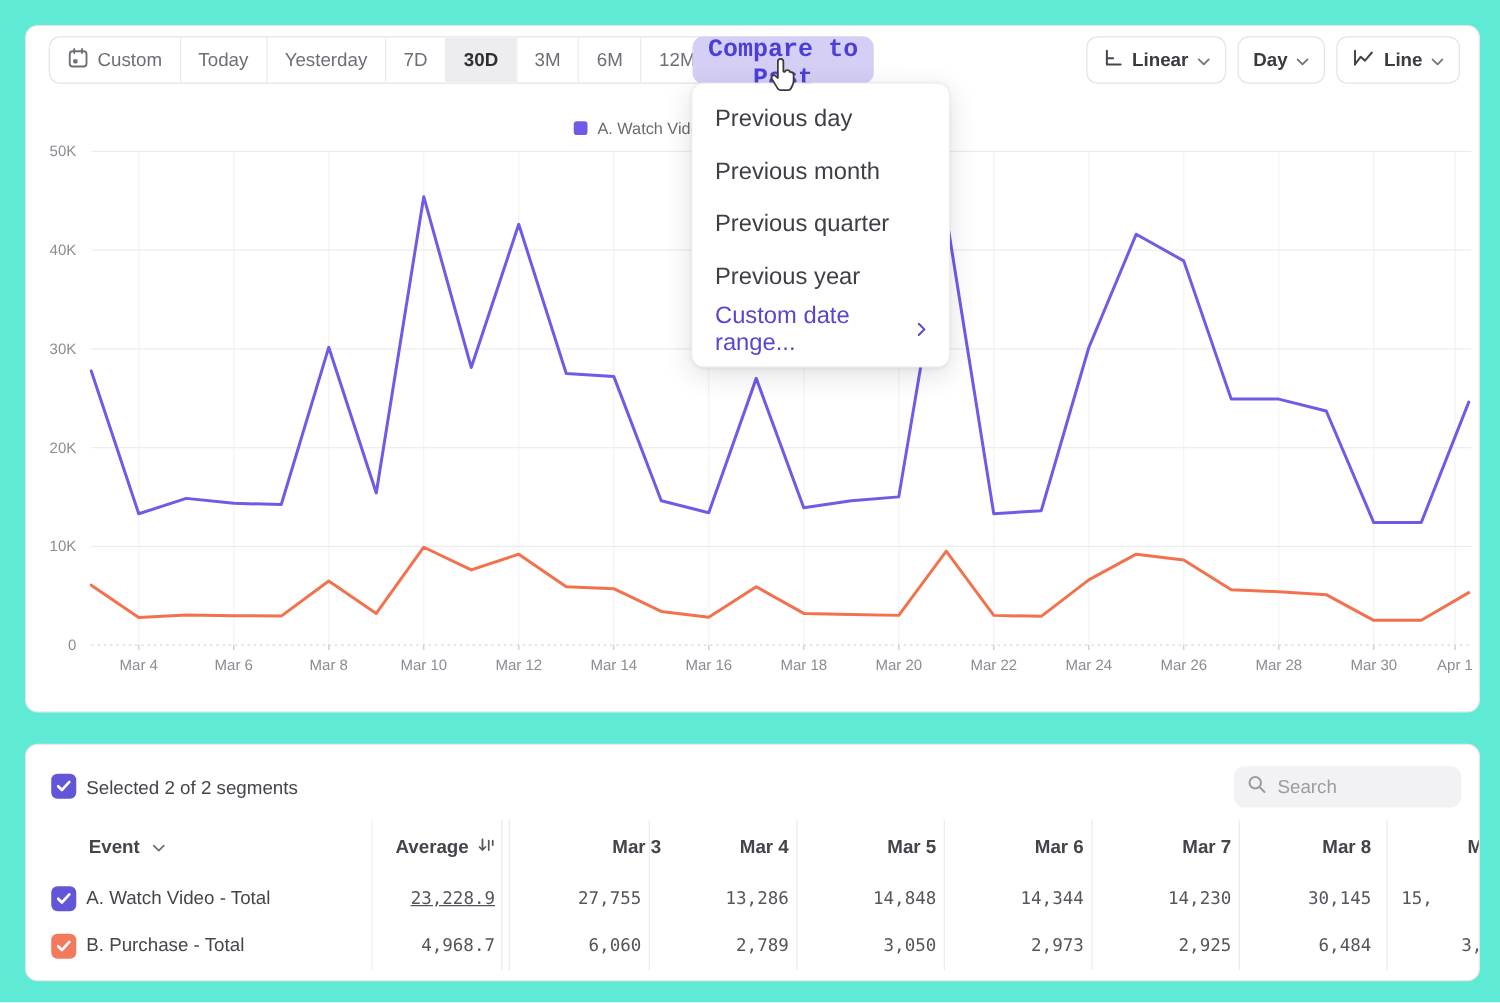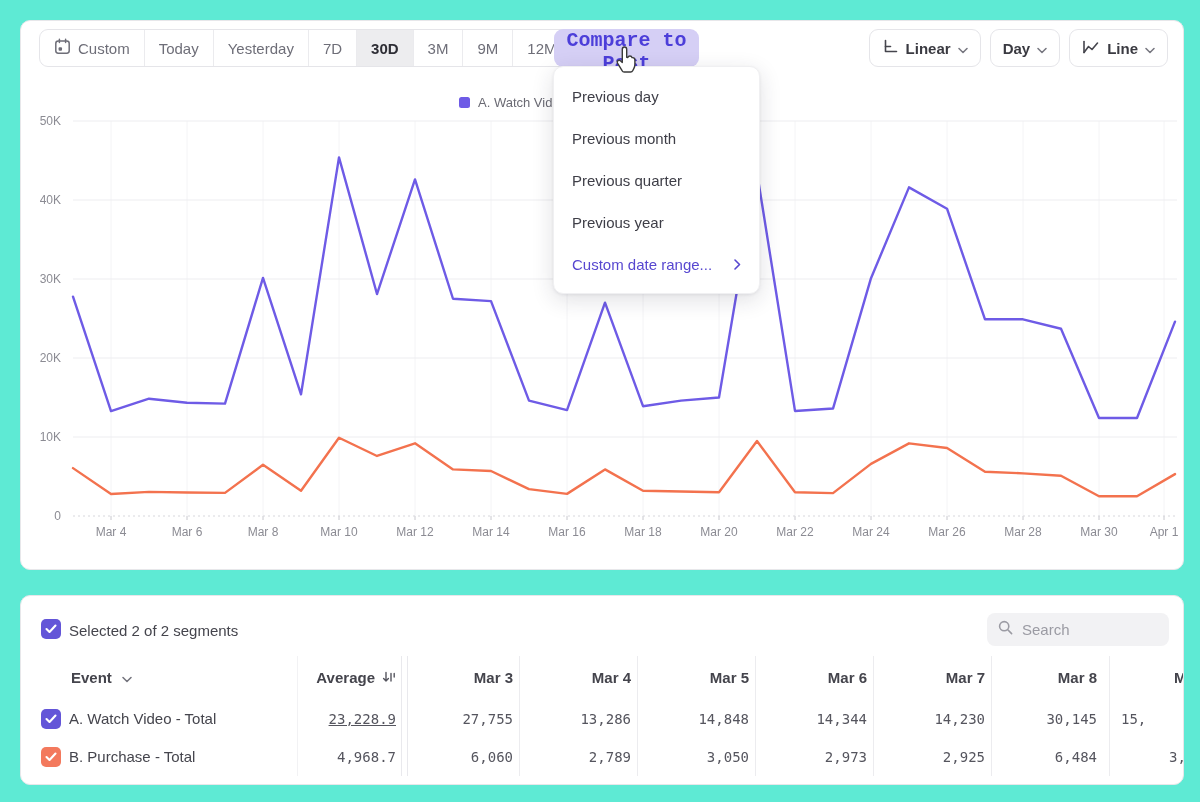"9M" span { text: 9M -> 6M }
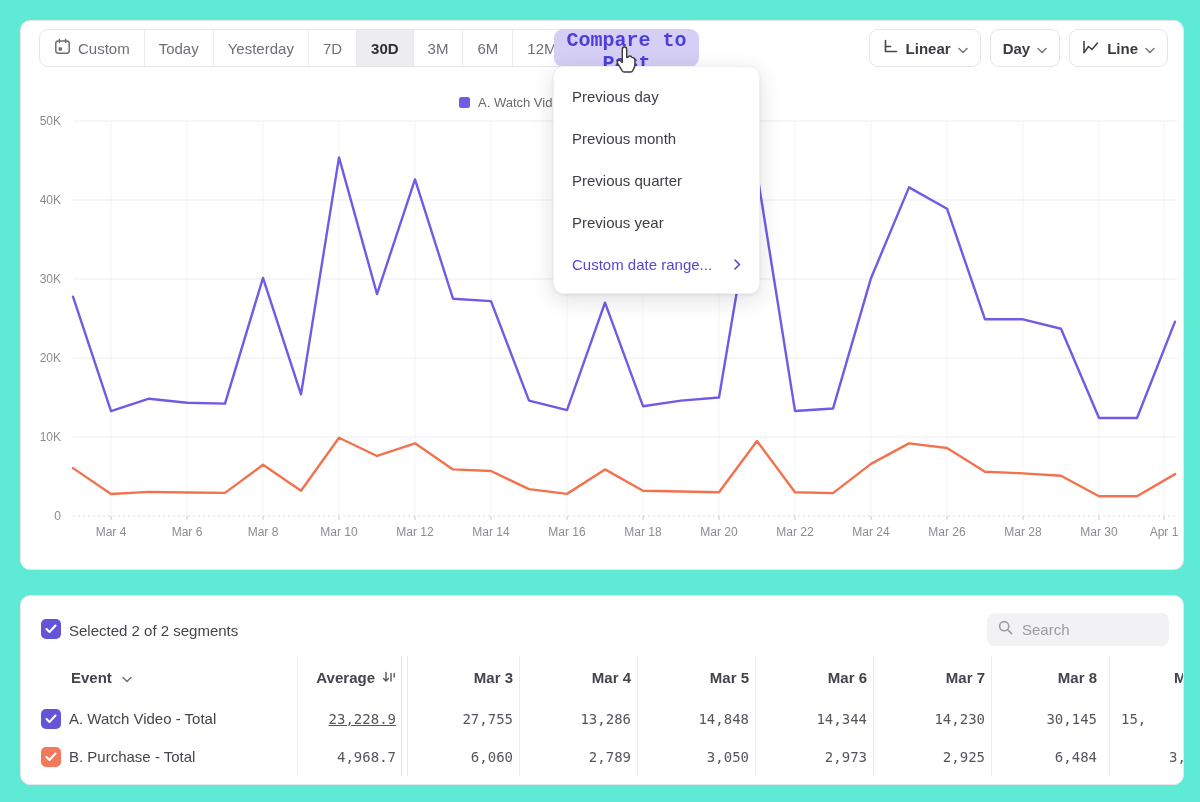"Previous day" .menu-item { font-size: 15px -> 19px }
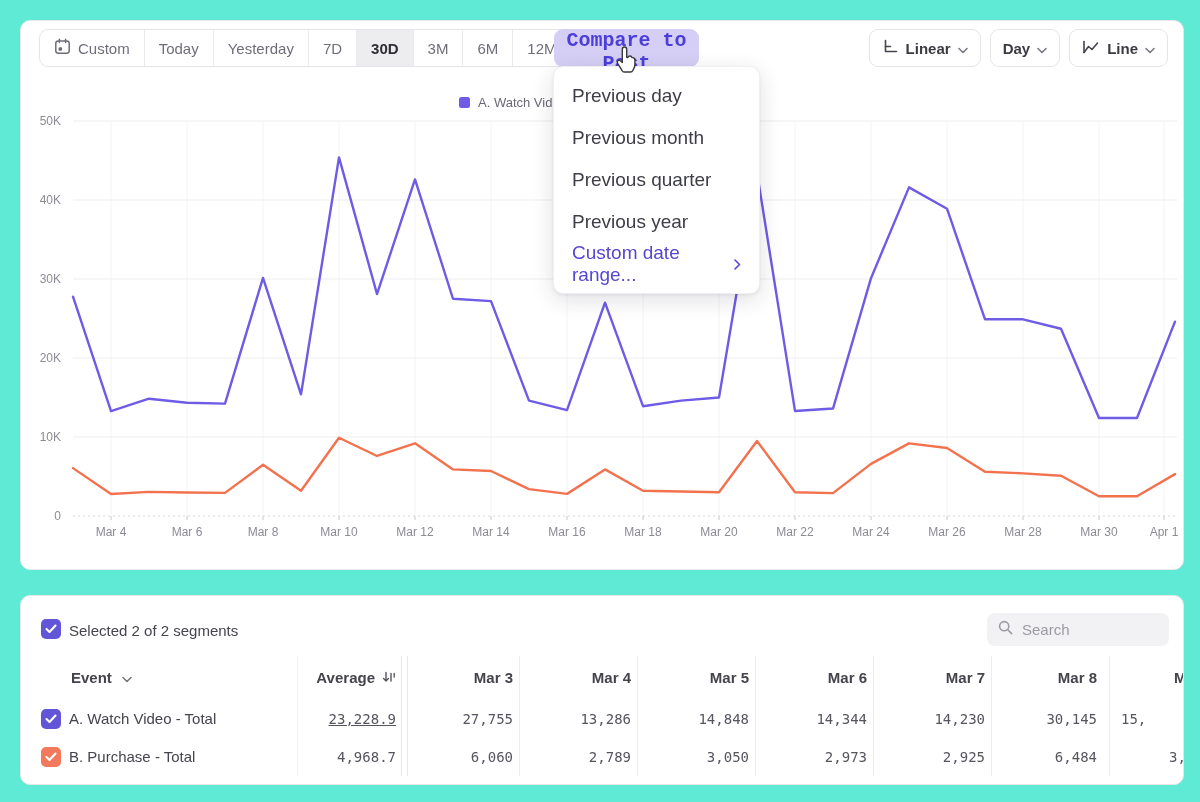"Mar 3" div.th { right: 670px -> 654px }
